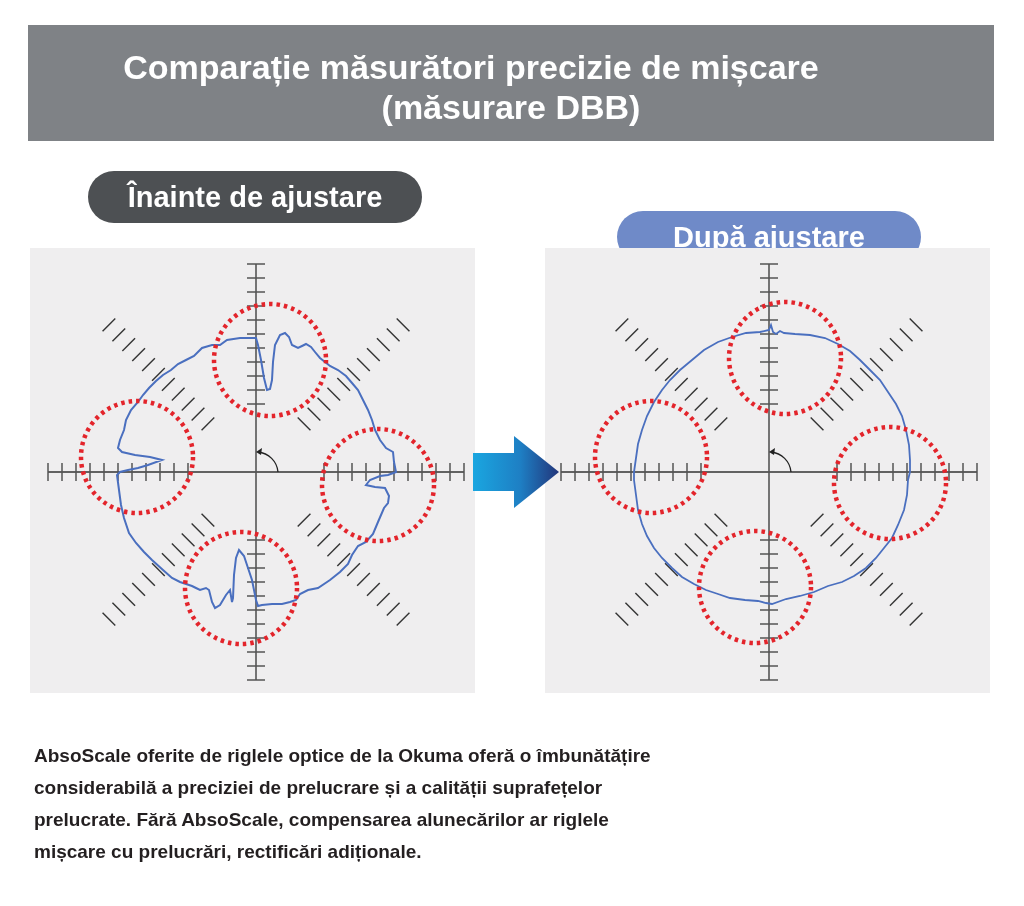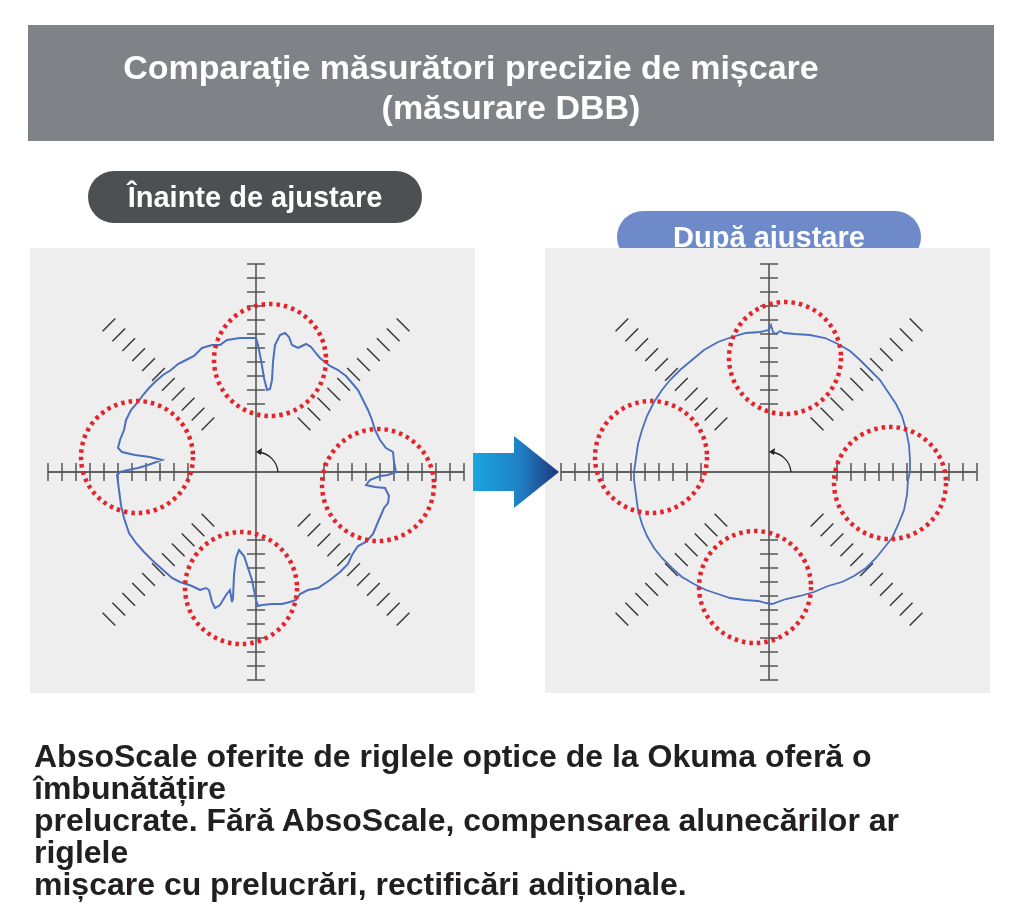"AbsoScale oferite de riglele optice" .caption { font-size: 32px -> 19px }
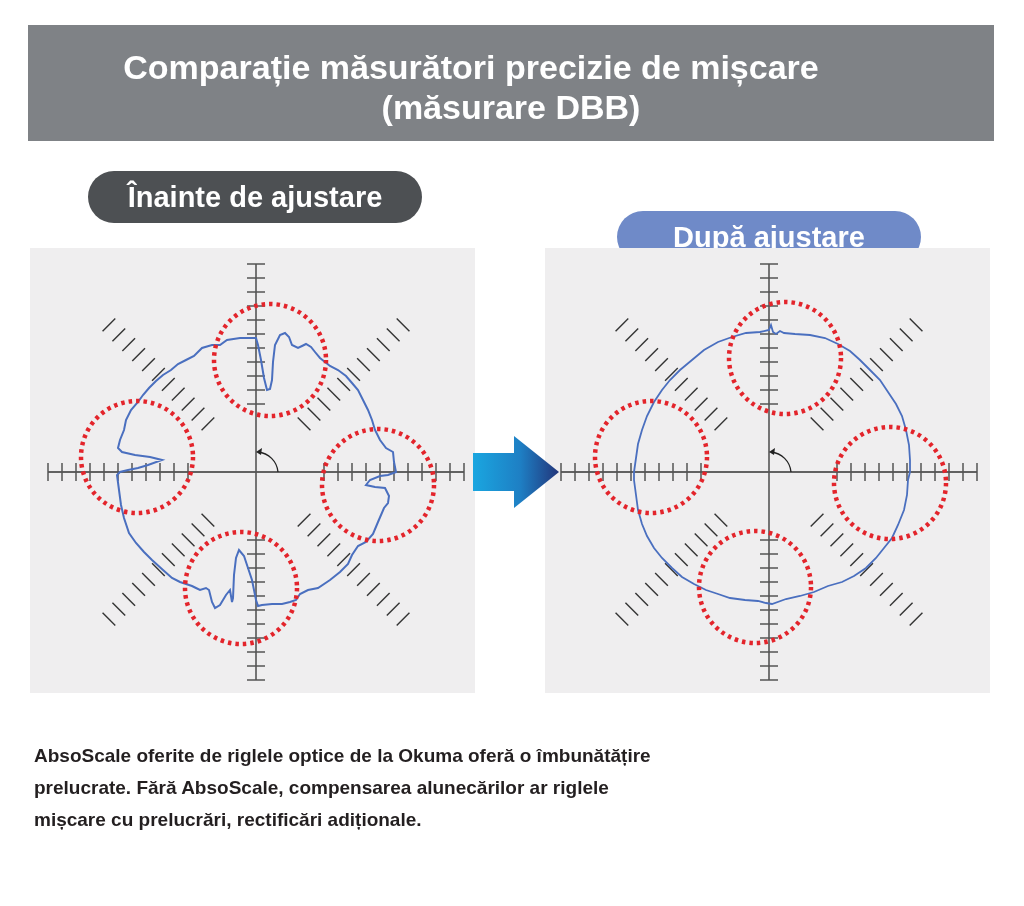"considerabilă a preciziei de prelucrare" div { html: none -> <div>considerabilă a preciziei de prelucrare și a calității suprafețelor</div> }
